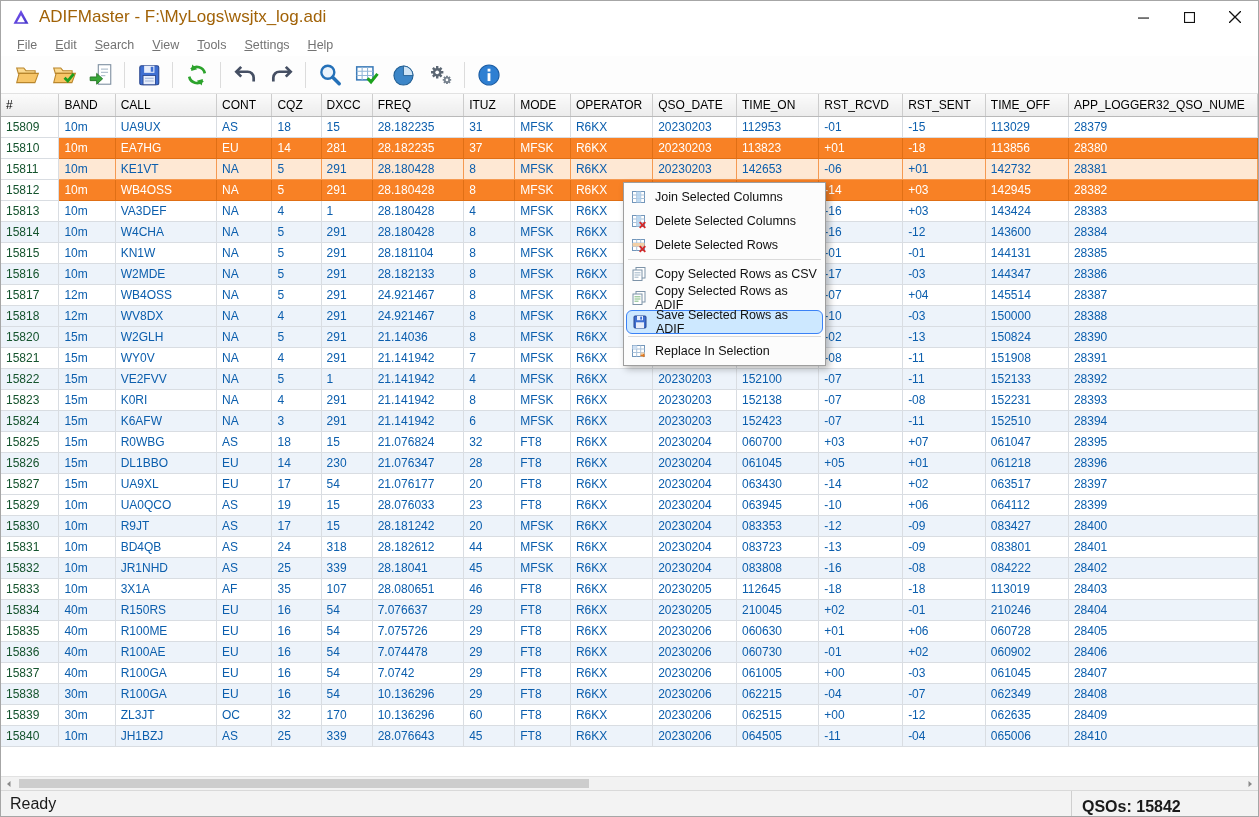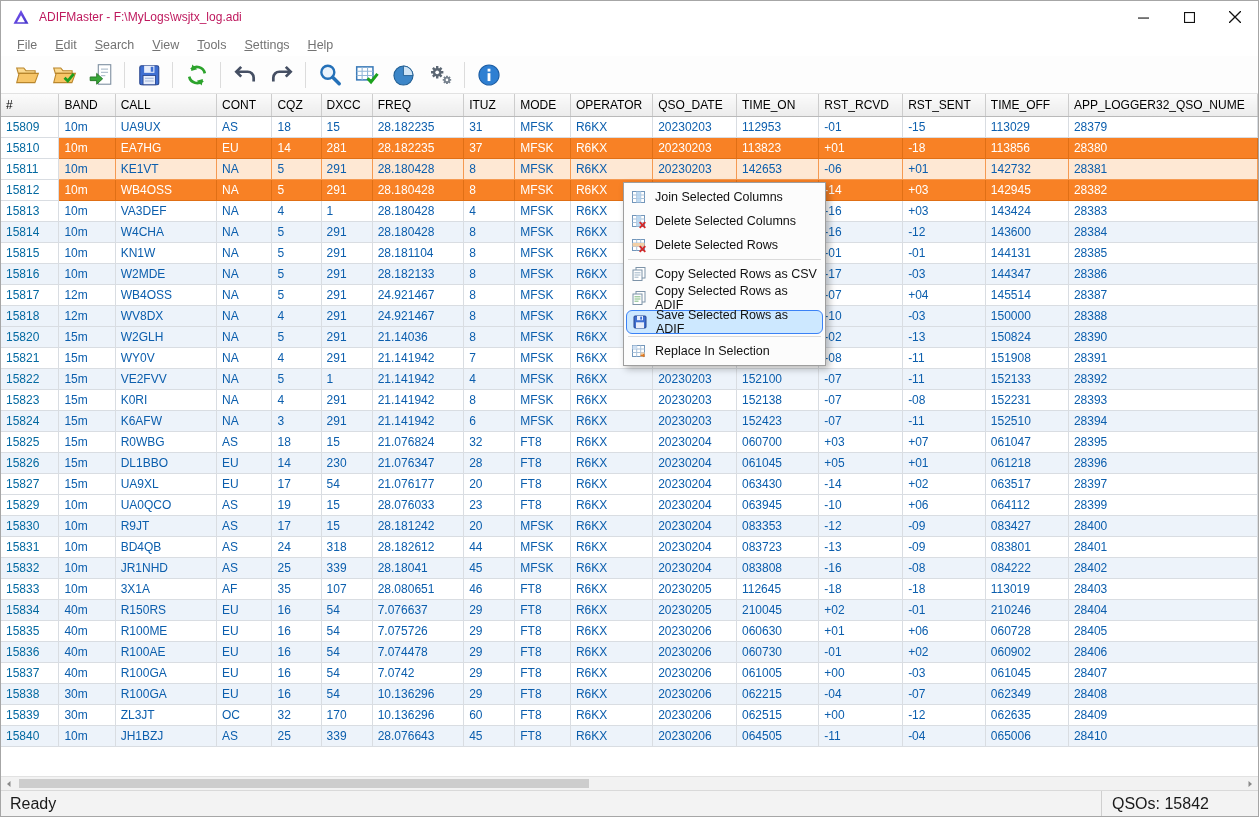"ADIFMaster - F:\MyLogs\wsjtx_log.adi" .title-text { color: #be185d -> #a16207; font-size: 12px -> 17px }
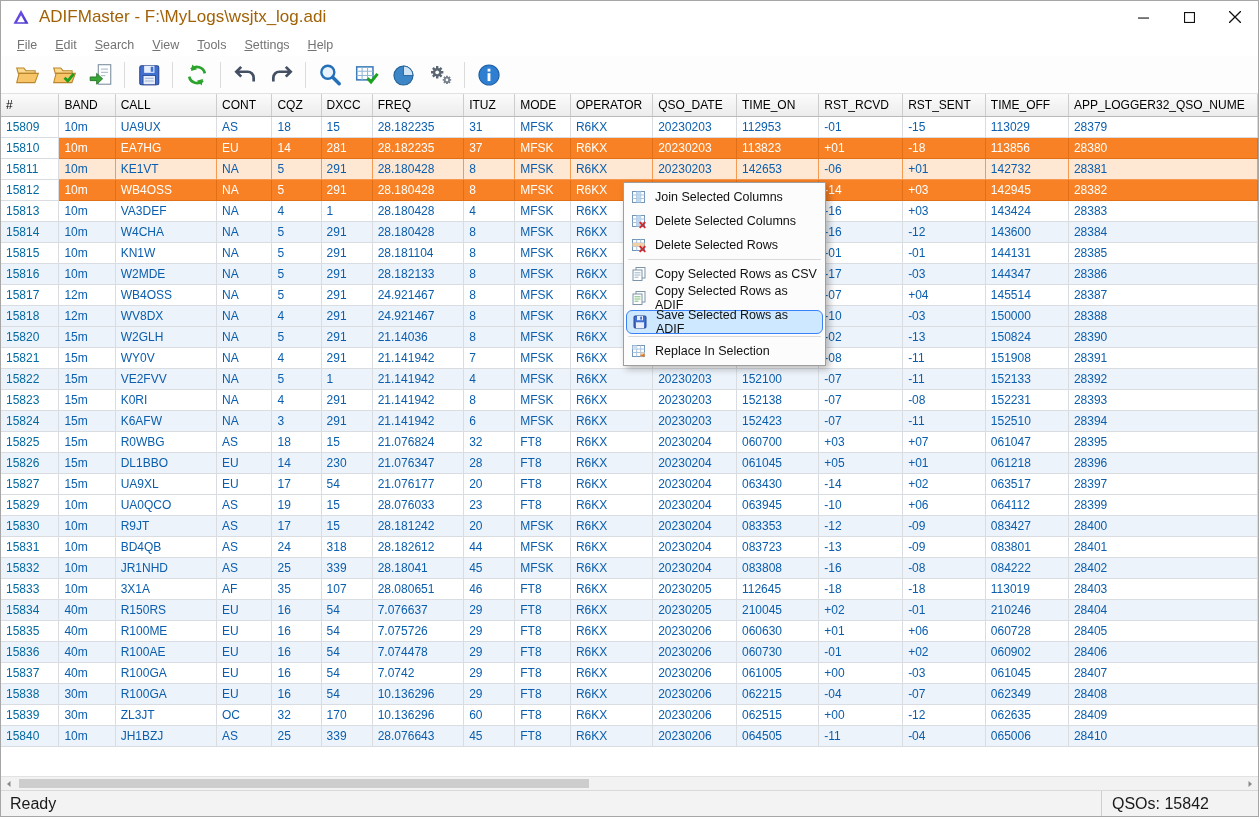"15809" td.rownum { color: #0369a1 -> #14532d }
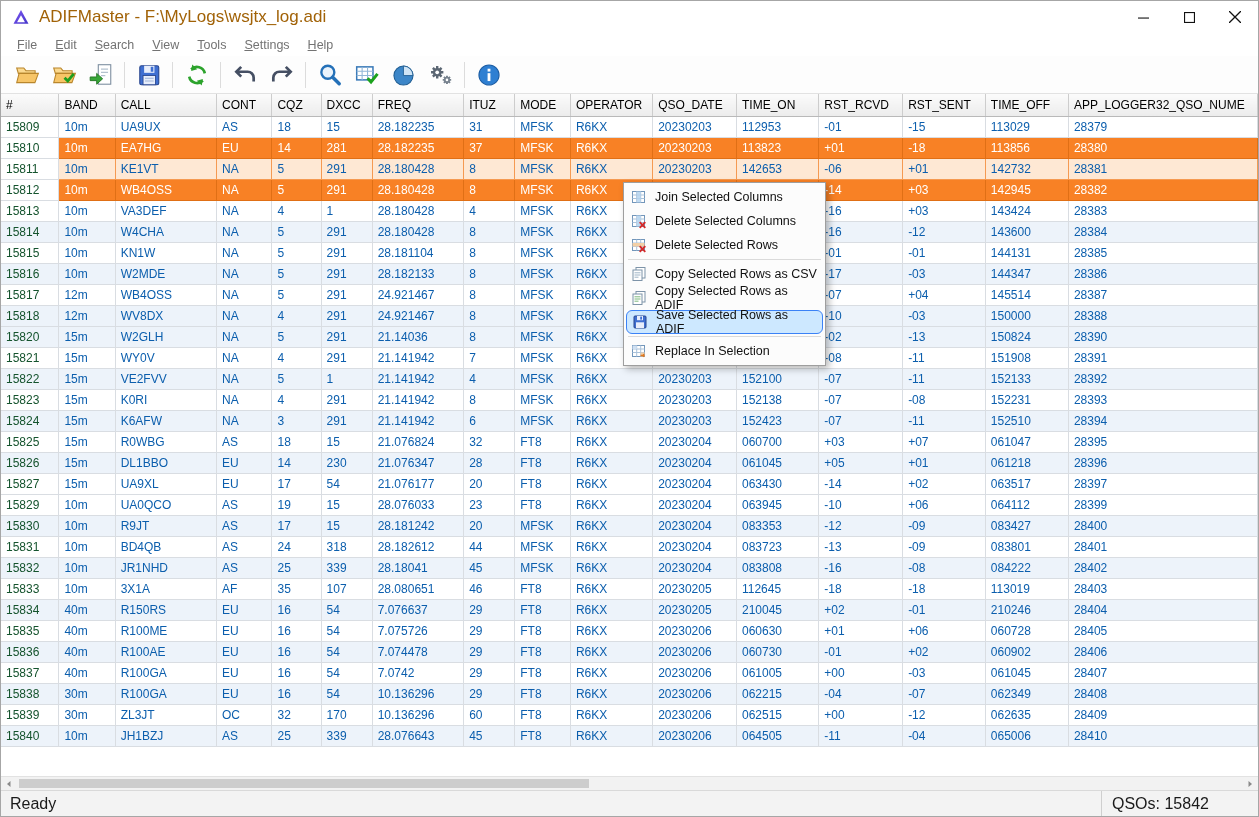"QSOs: 15842" .sb-right { align-items: center -> flex-end; font-weight: none -> bold; width: 157px -> 187px }
